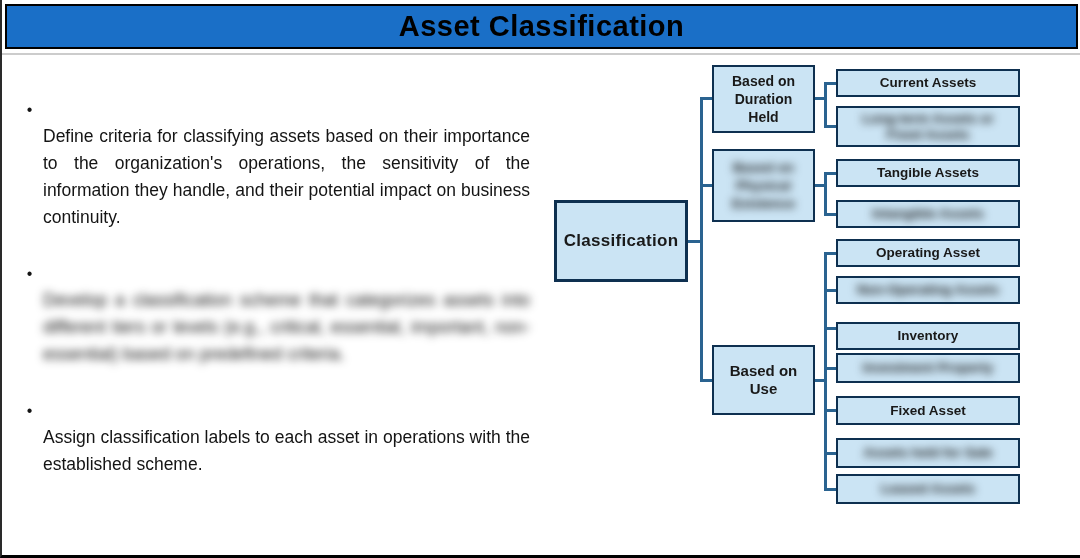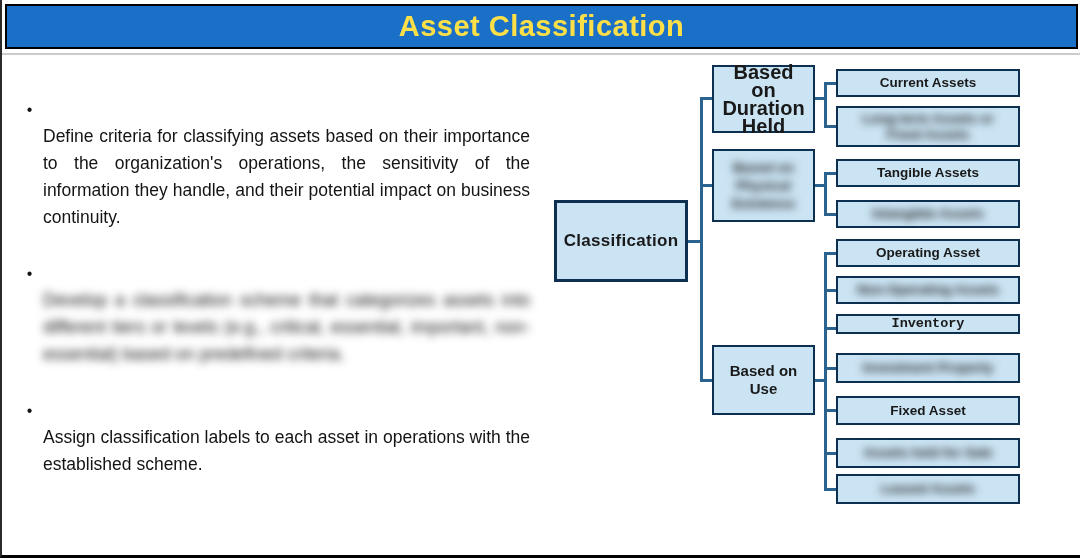"Asset Classification" .header-title { color: #fde047 -> #000000 }
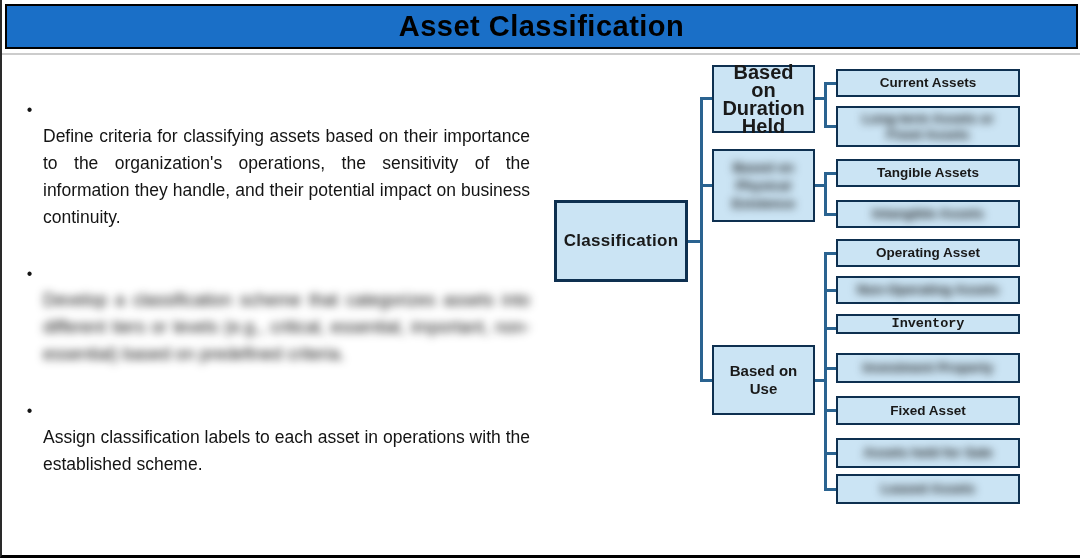"Based on Duration Held" .branch { font-size: 20px -> 14px }
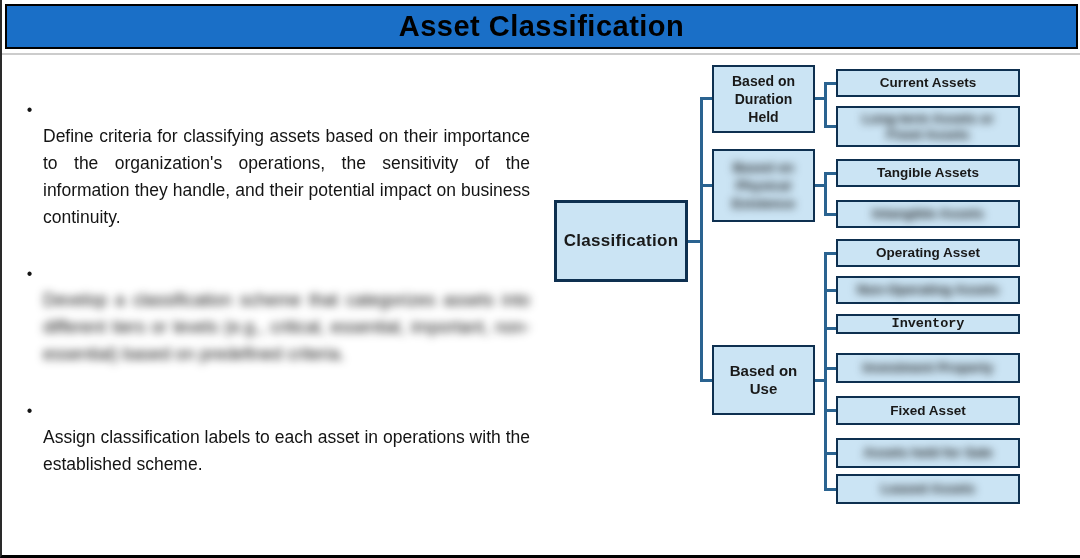"Inventory" .leaf-7 { font-family: Liberation Mono, monospace -> none; height: 20px -> 28px; top: 314px -> 322px }
